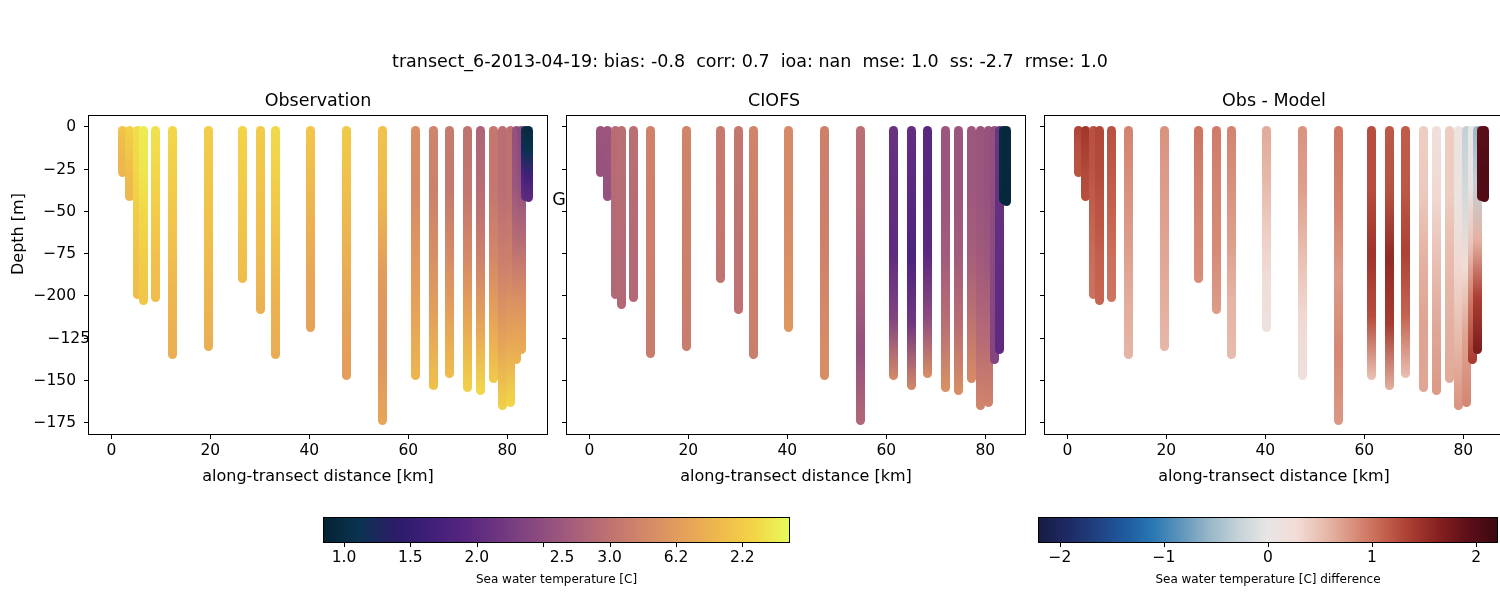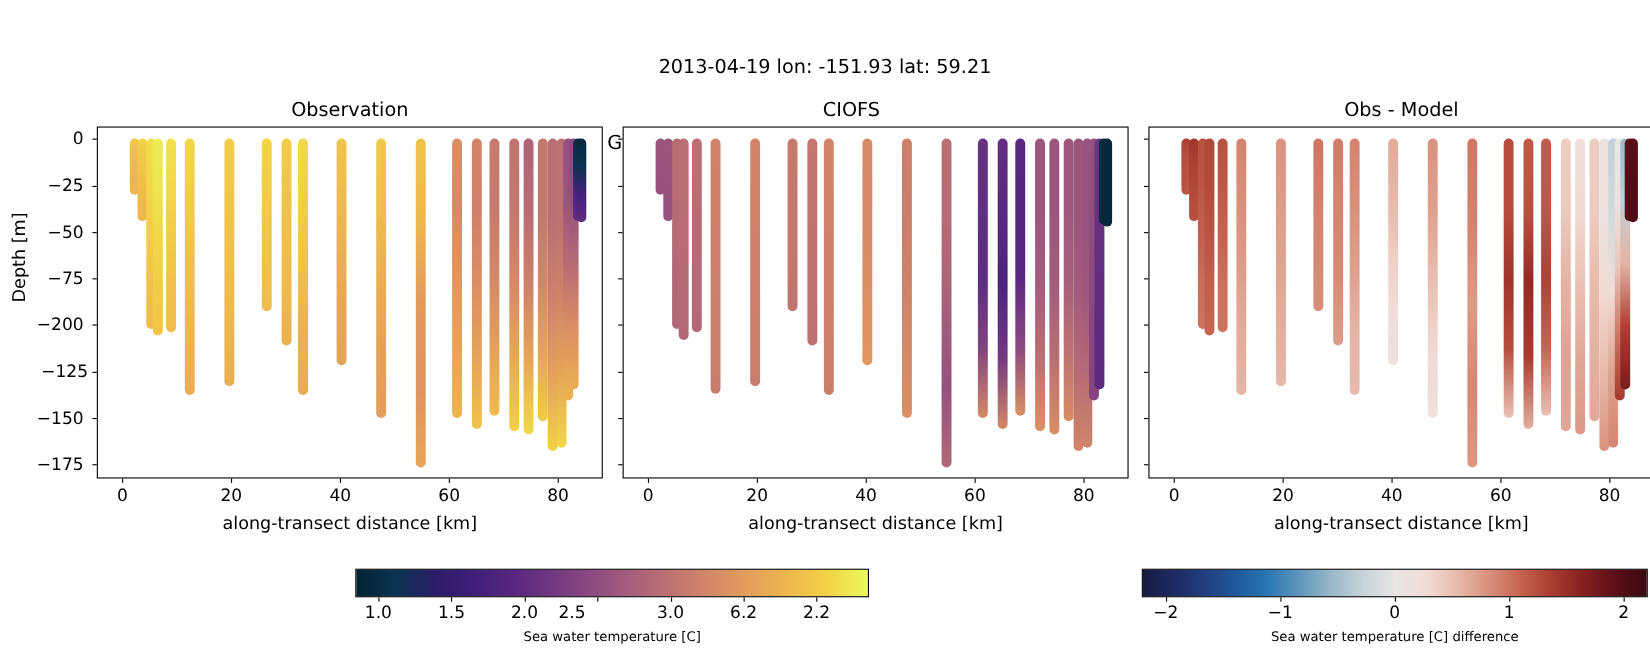"transect_6-2013-04-19: bias: -0.8 corr:" div { html: none -> <div>transect_6-2013-04-19: bias: -0.8 corr: 0.7 ioa: nan mse: 1.0 ss: -2.7 rmse: 1.0</div> }
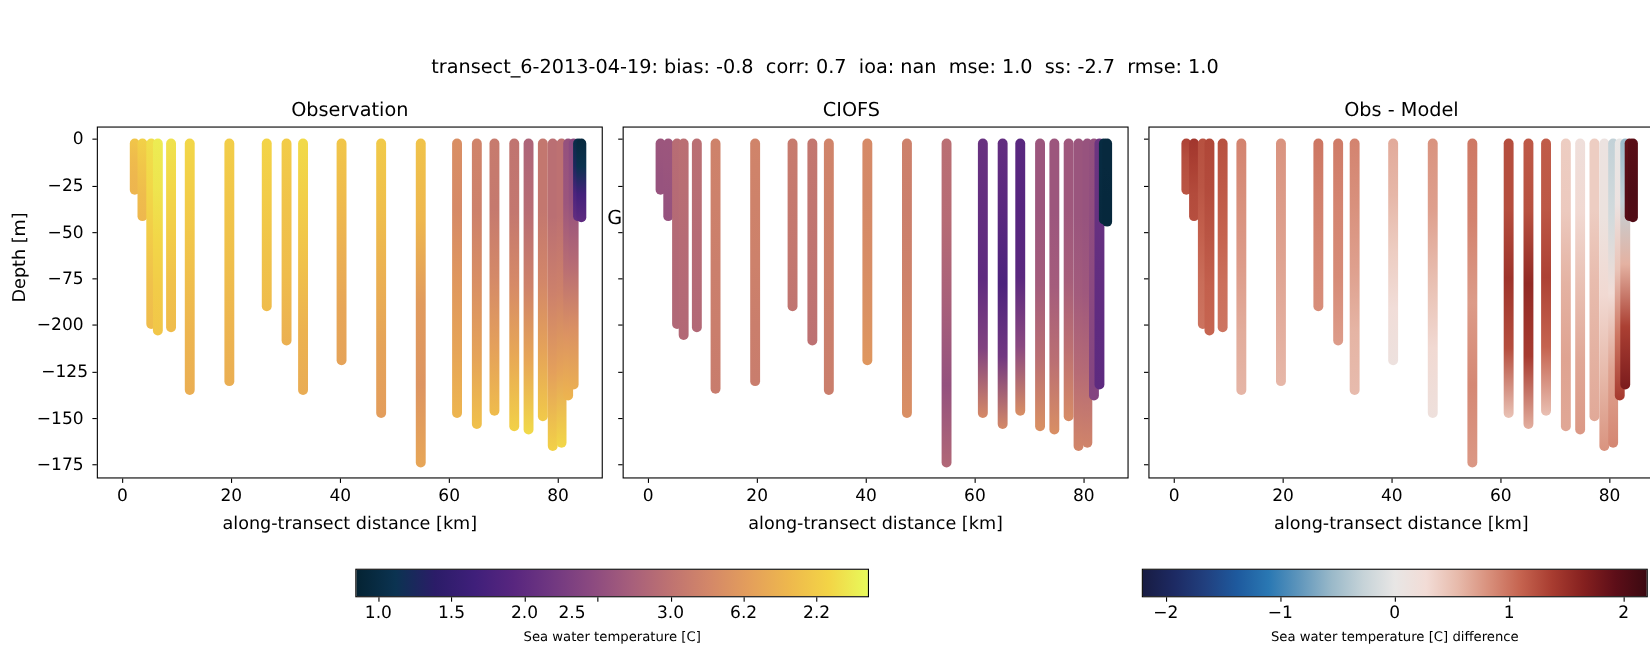"−125" div.yticklabel { left: 10px -> 20px }
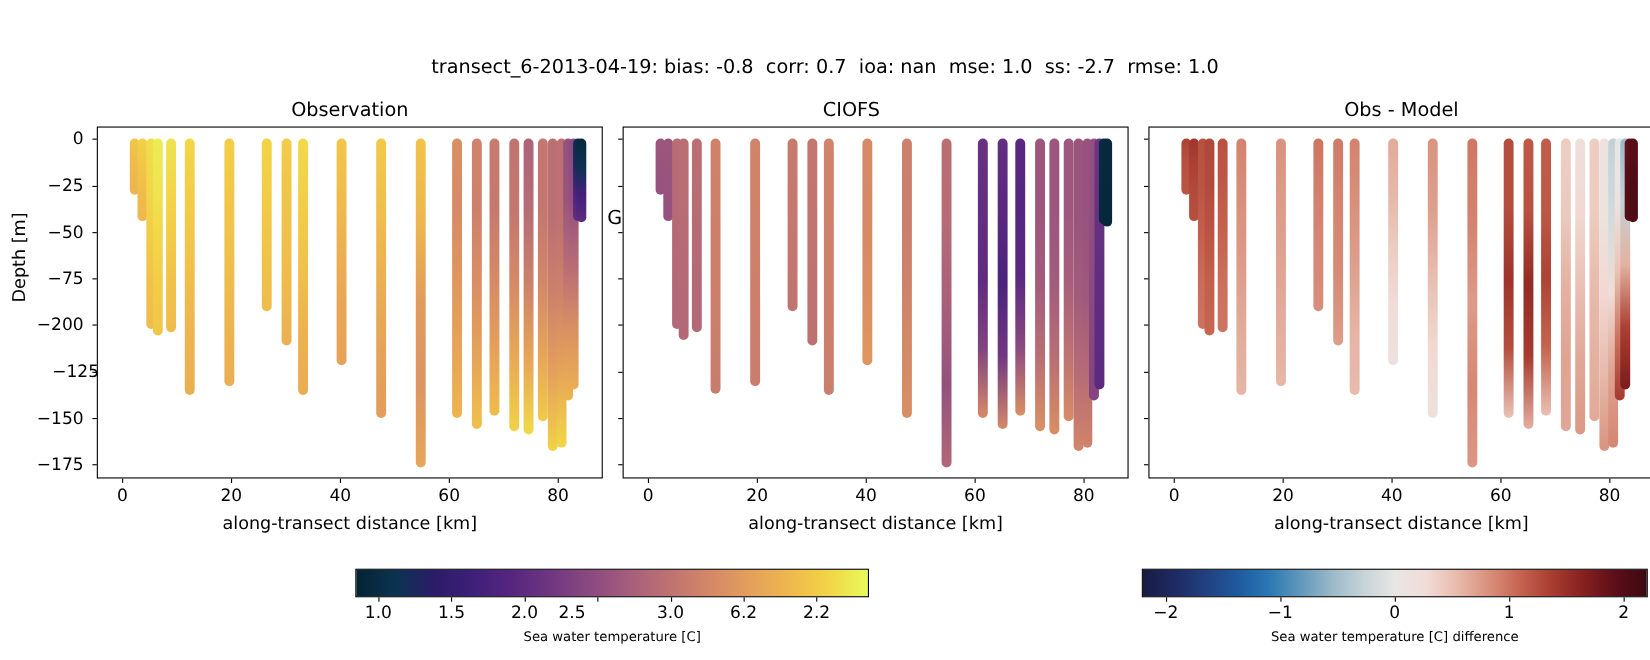"2.5" div.cbticklabel { left: 490px -> 532px }
